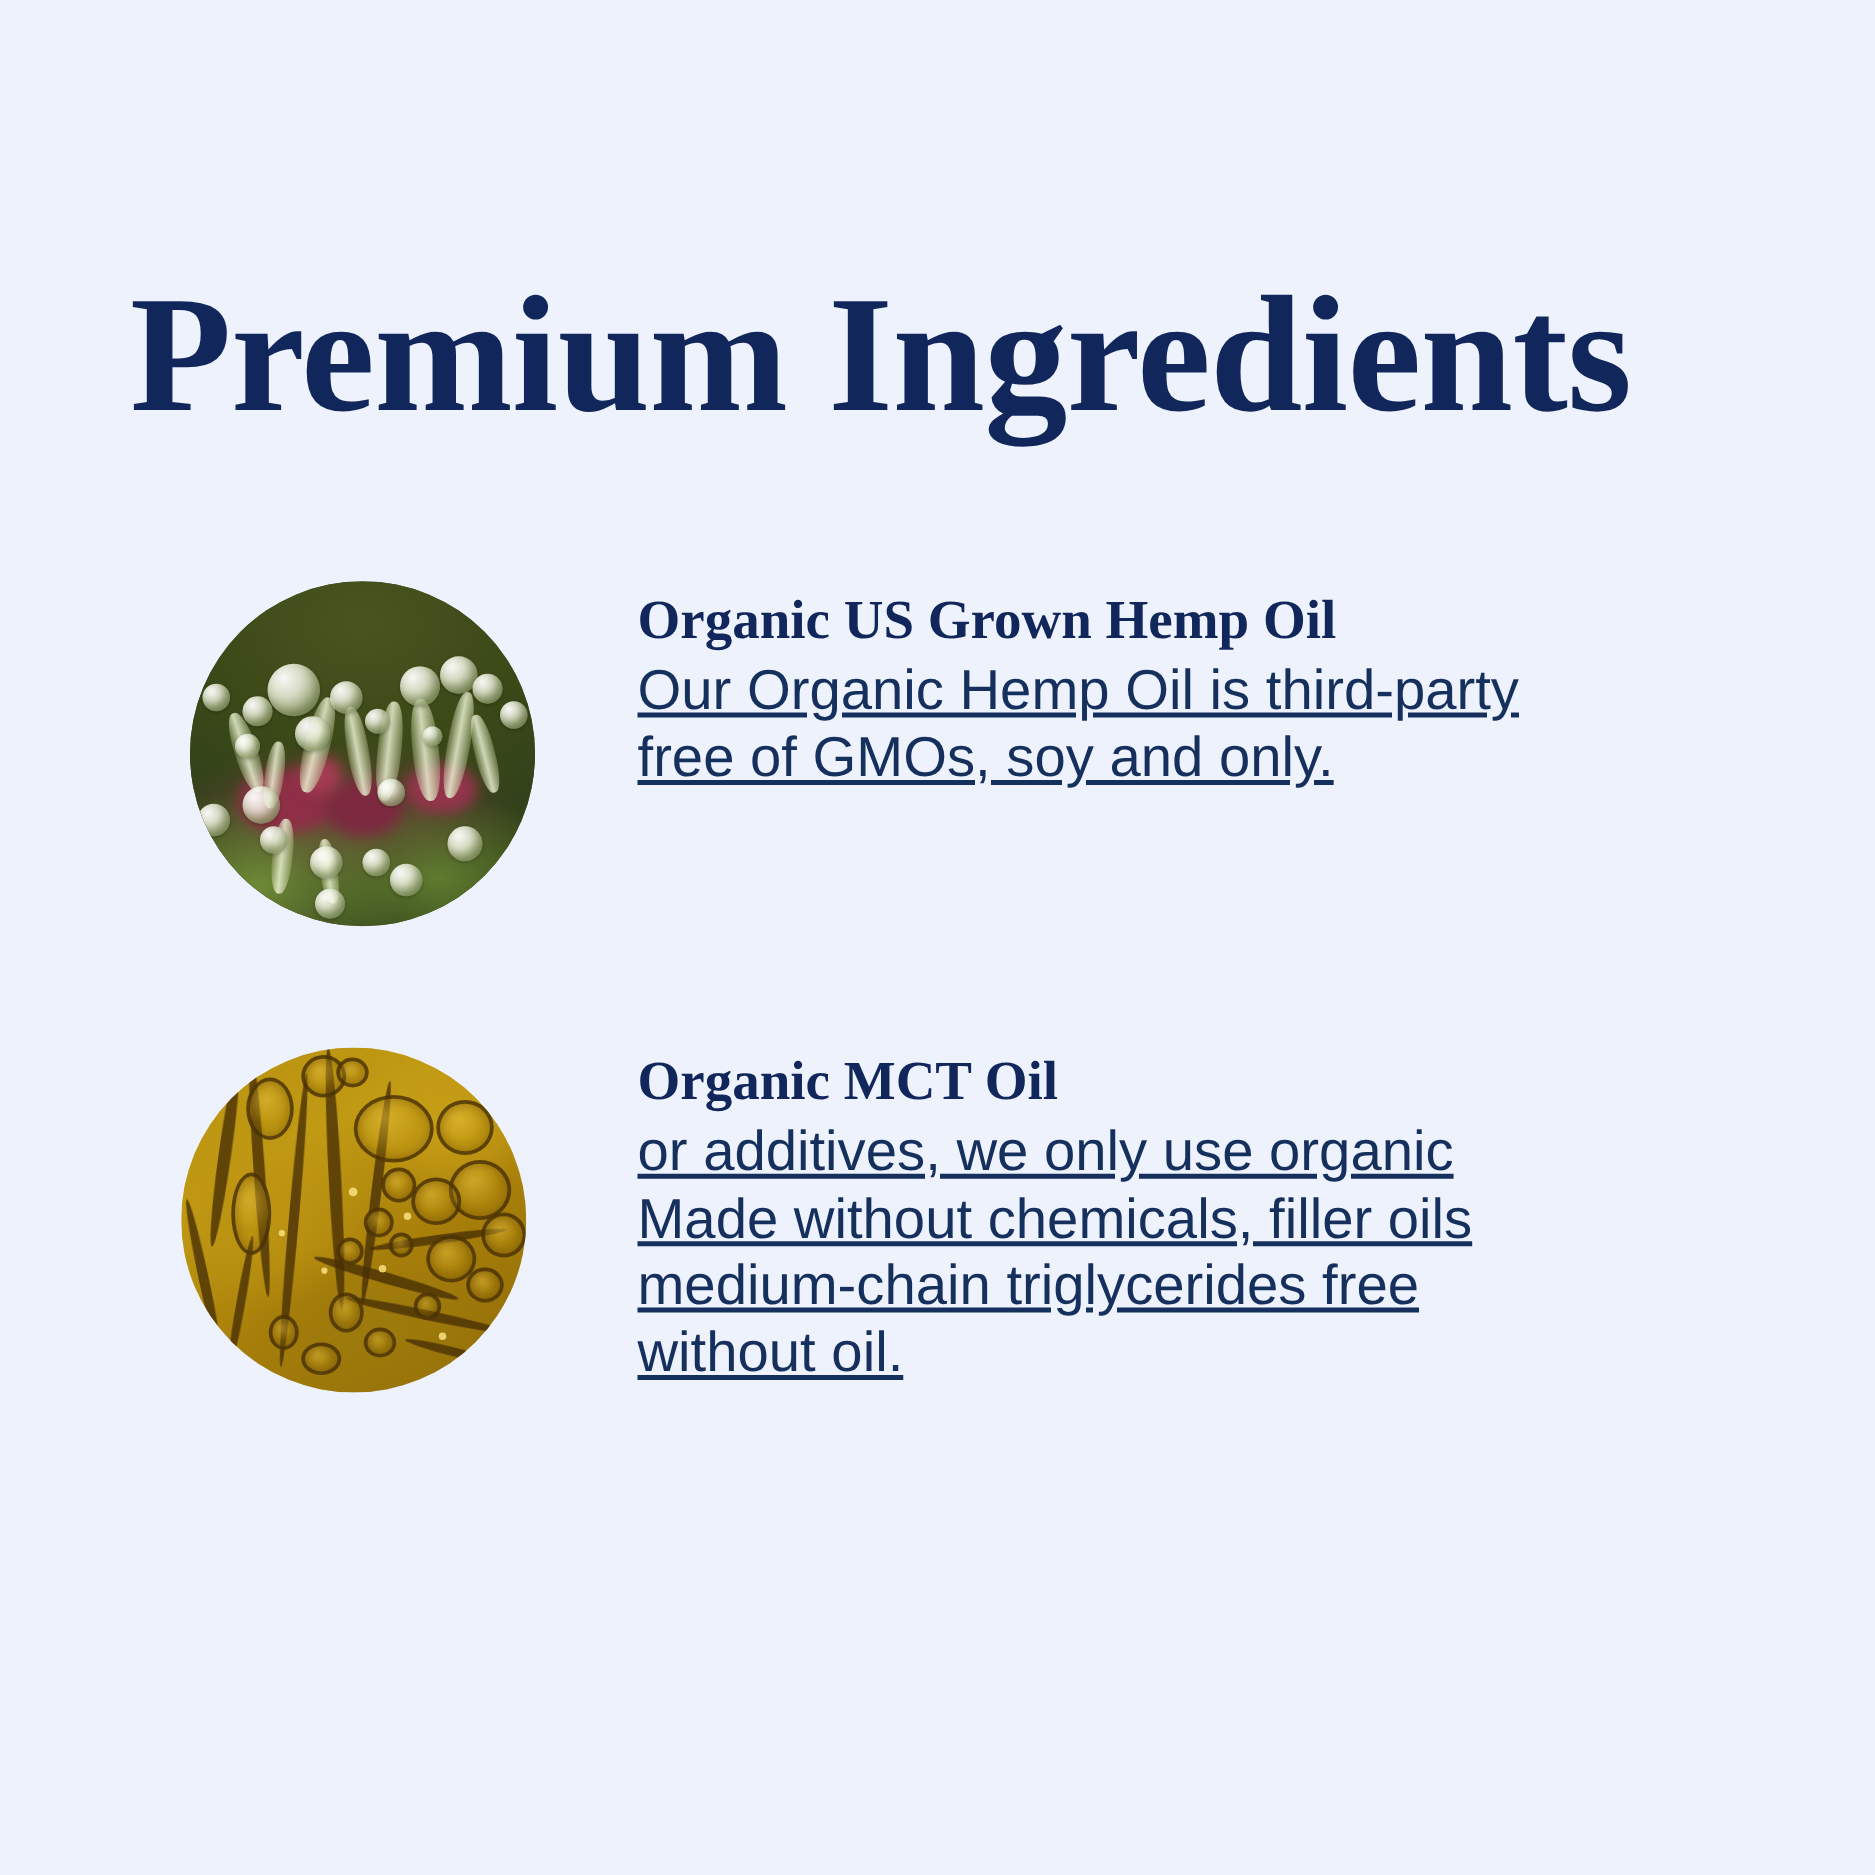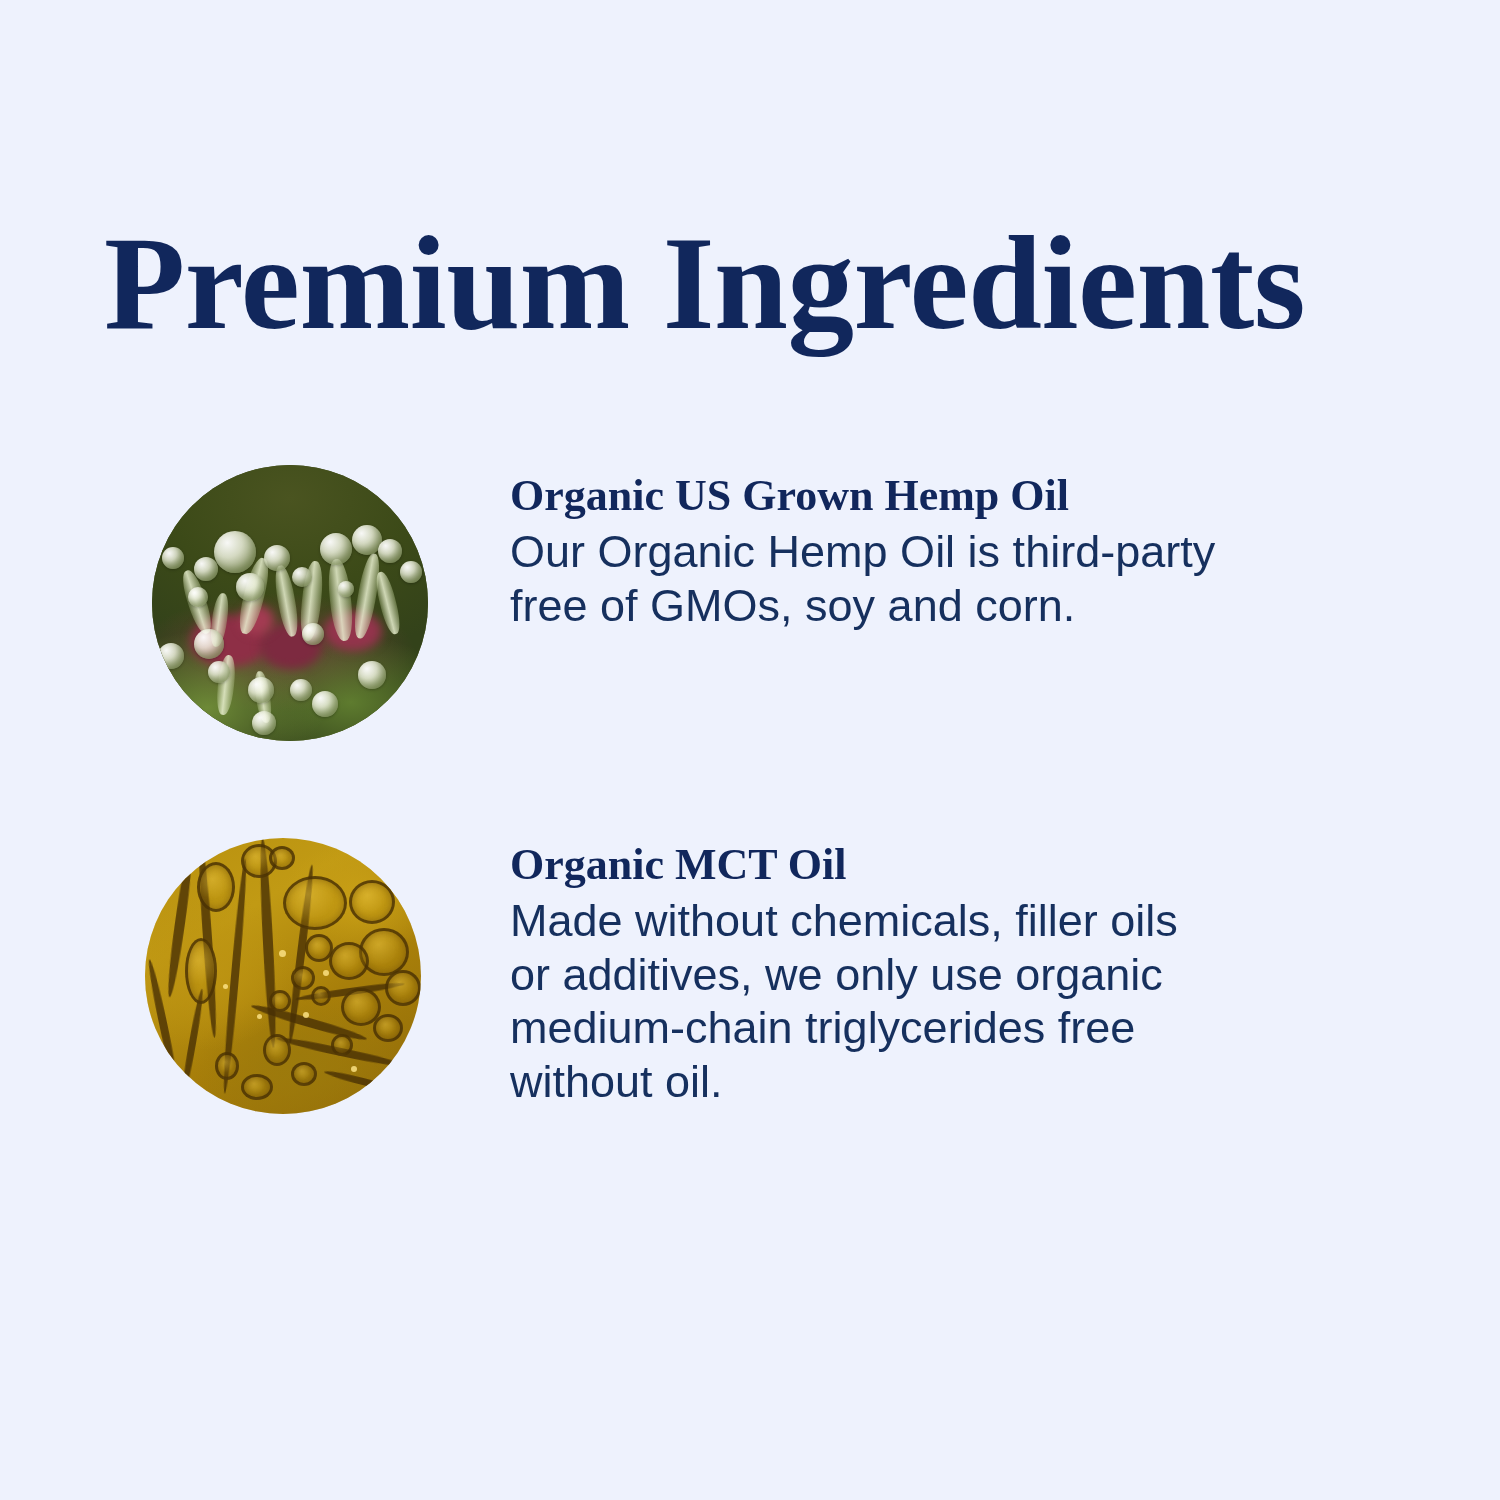"Our Organic Hemp Oil is" .nowrap-line { text-decoration: none -> underline }
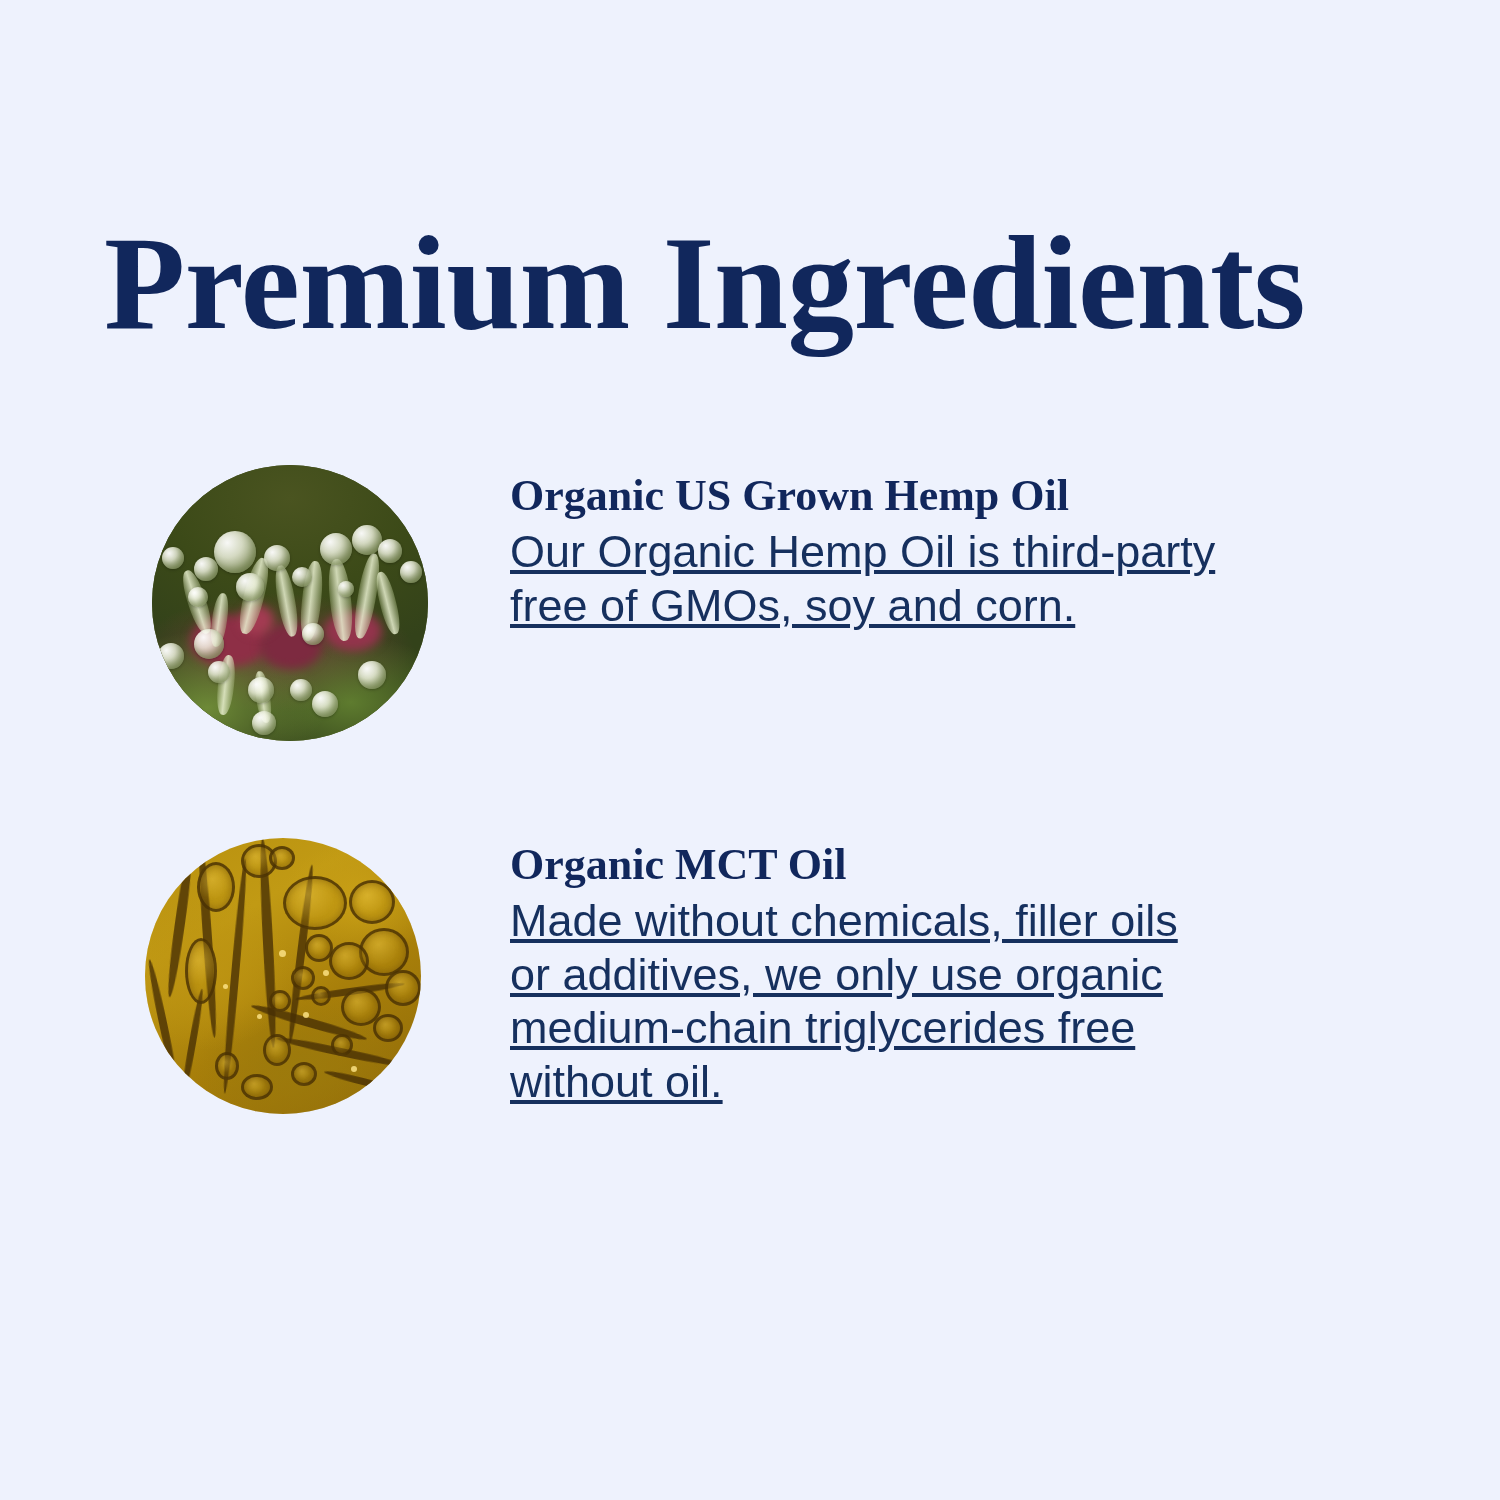"free of GMOs, soy and" span { text: corn -> only }
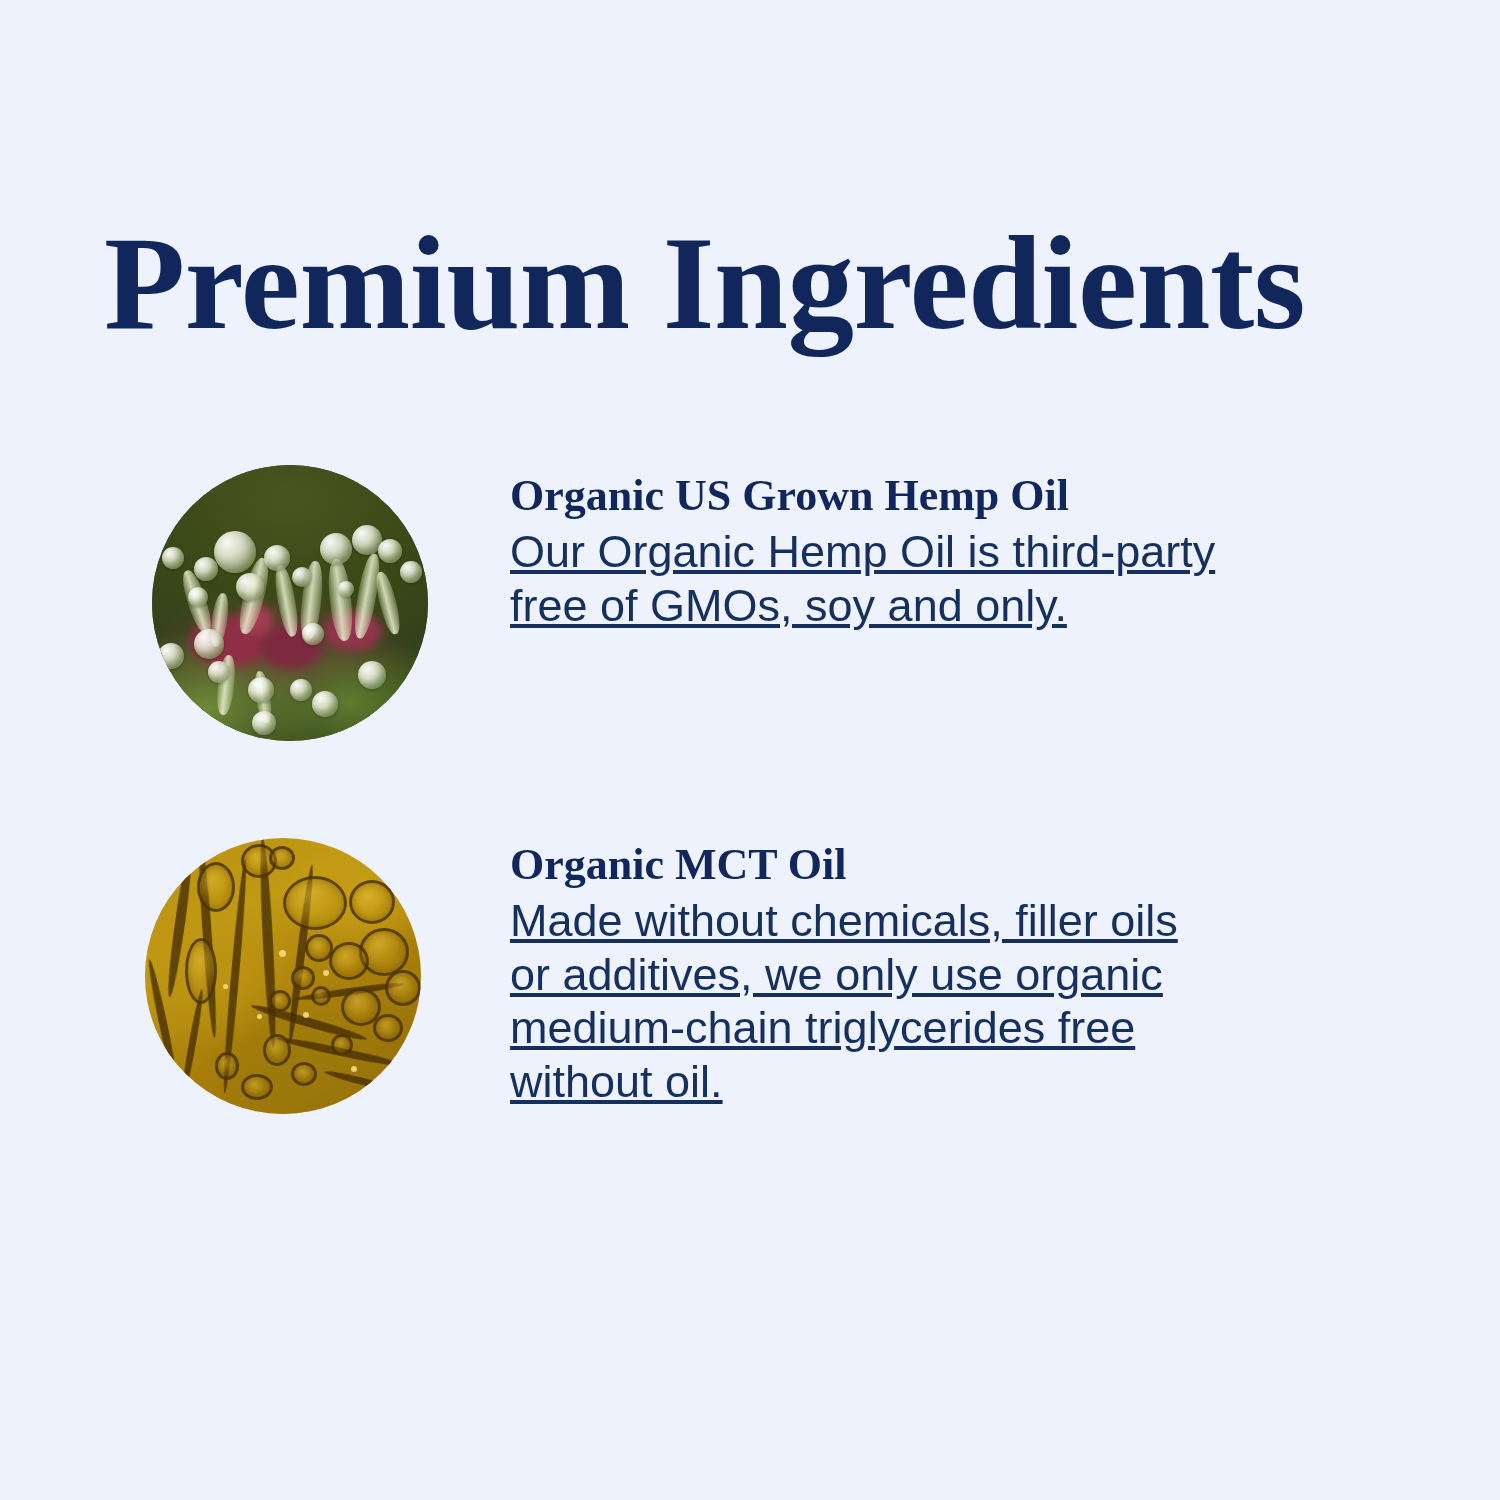"Made without chemicals, filler oils" span.nowrap-line { order: before "or additives, we only use" -> after "or additives, we only use" }
